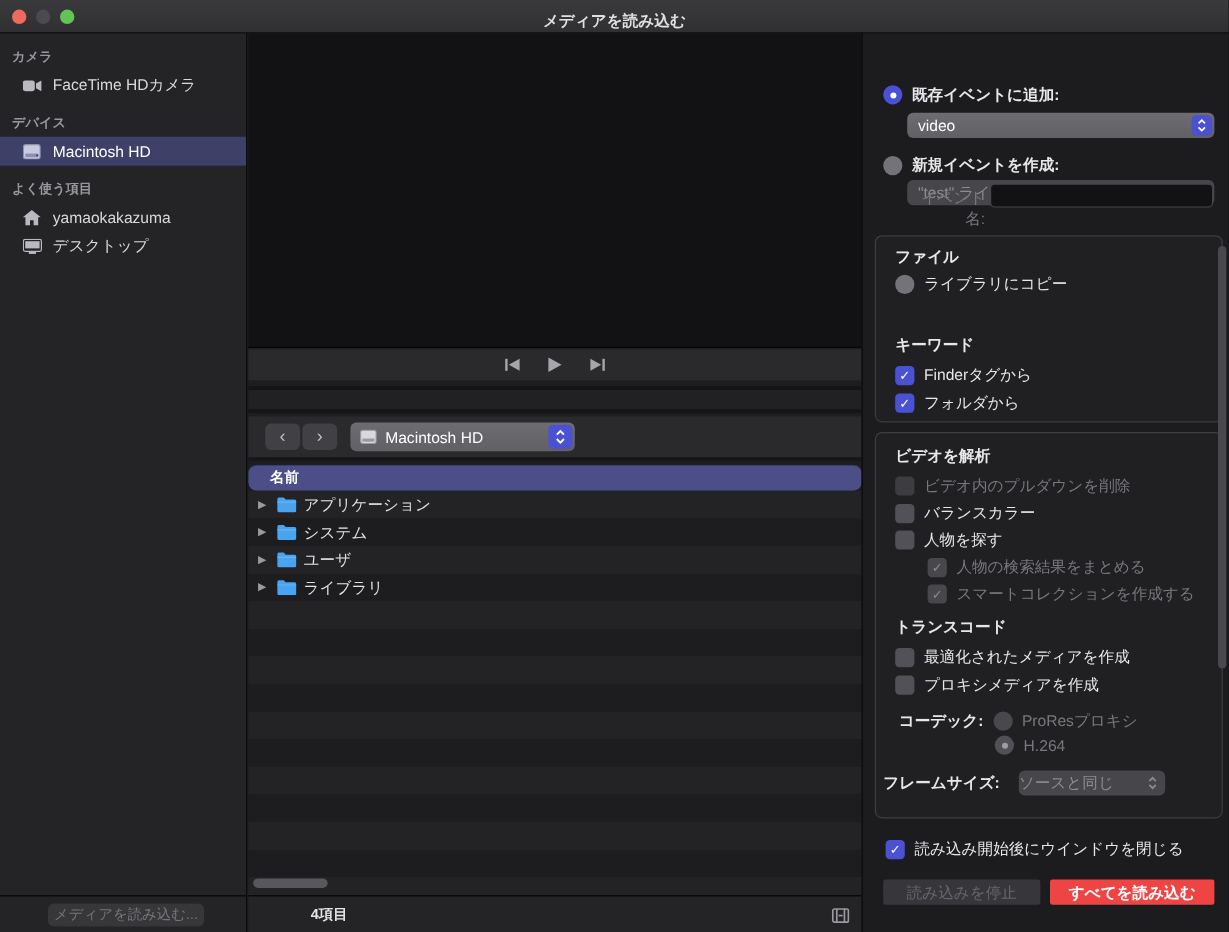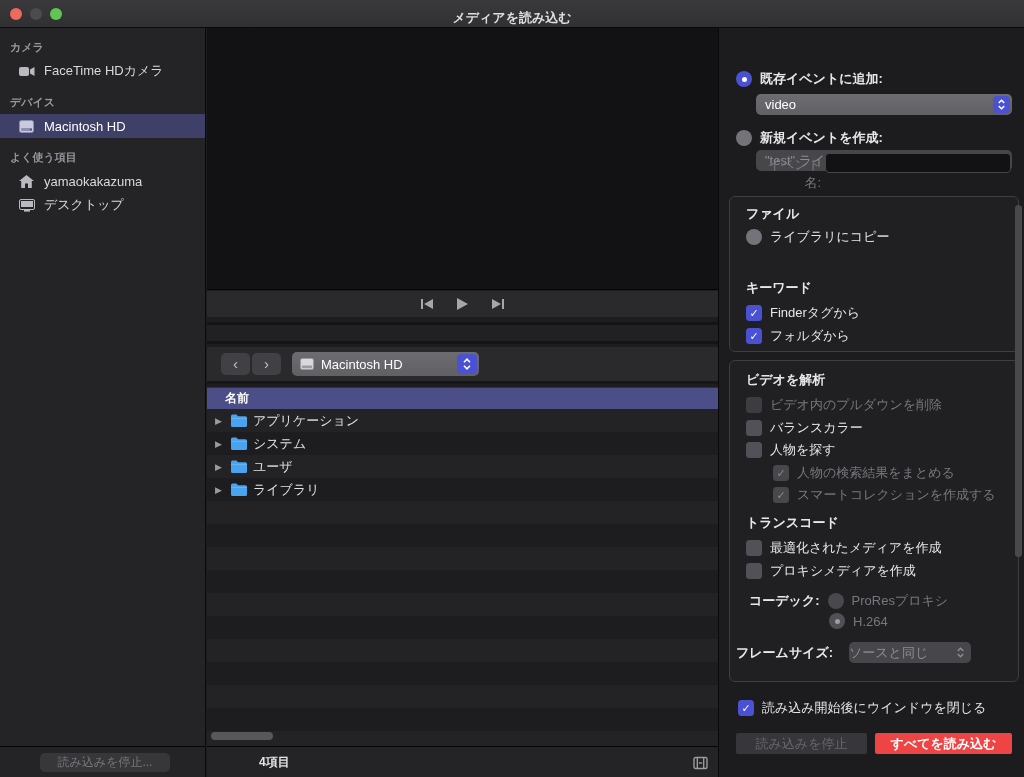"名前" .colhdr { border-radius: none -> 7px }
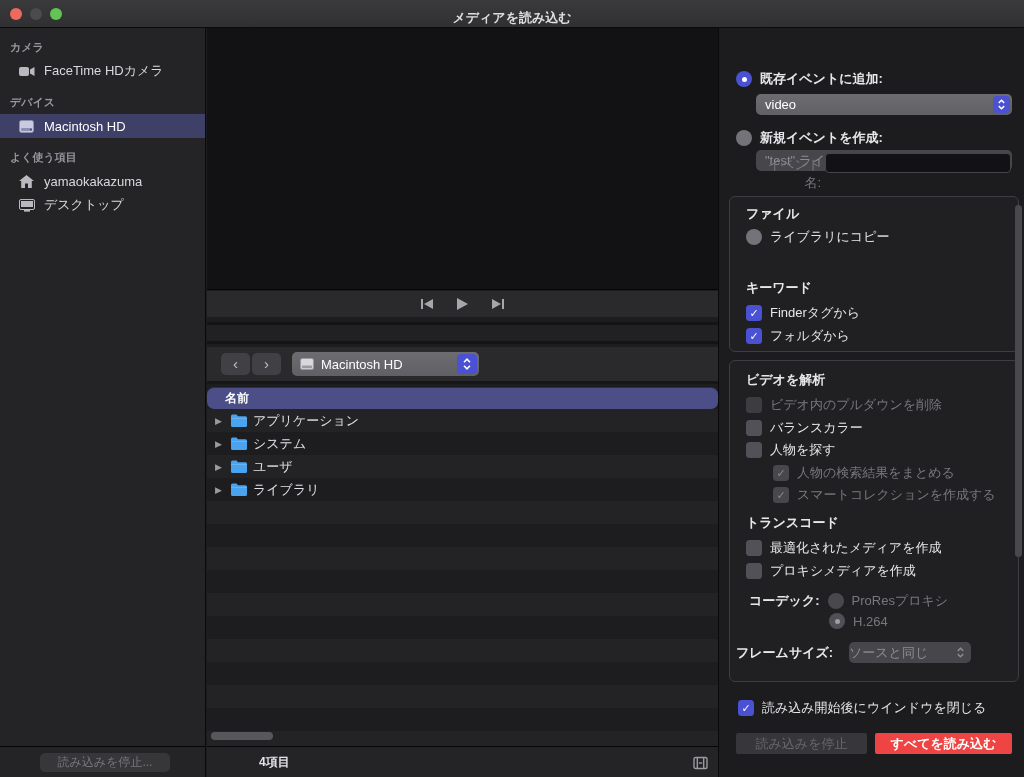"読み込みを停止..." button.archive-btn { text: 読み込みを停止 -> メディアを読み込む }
